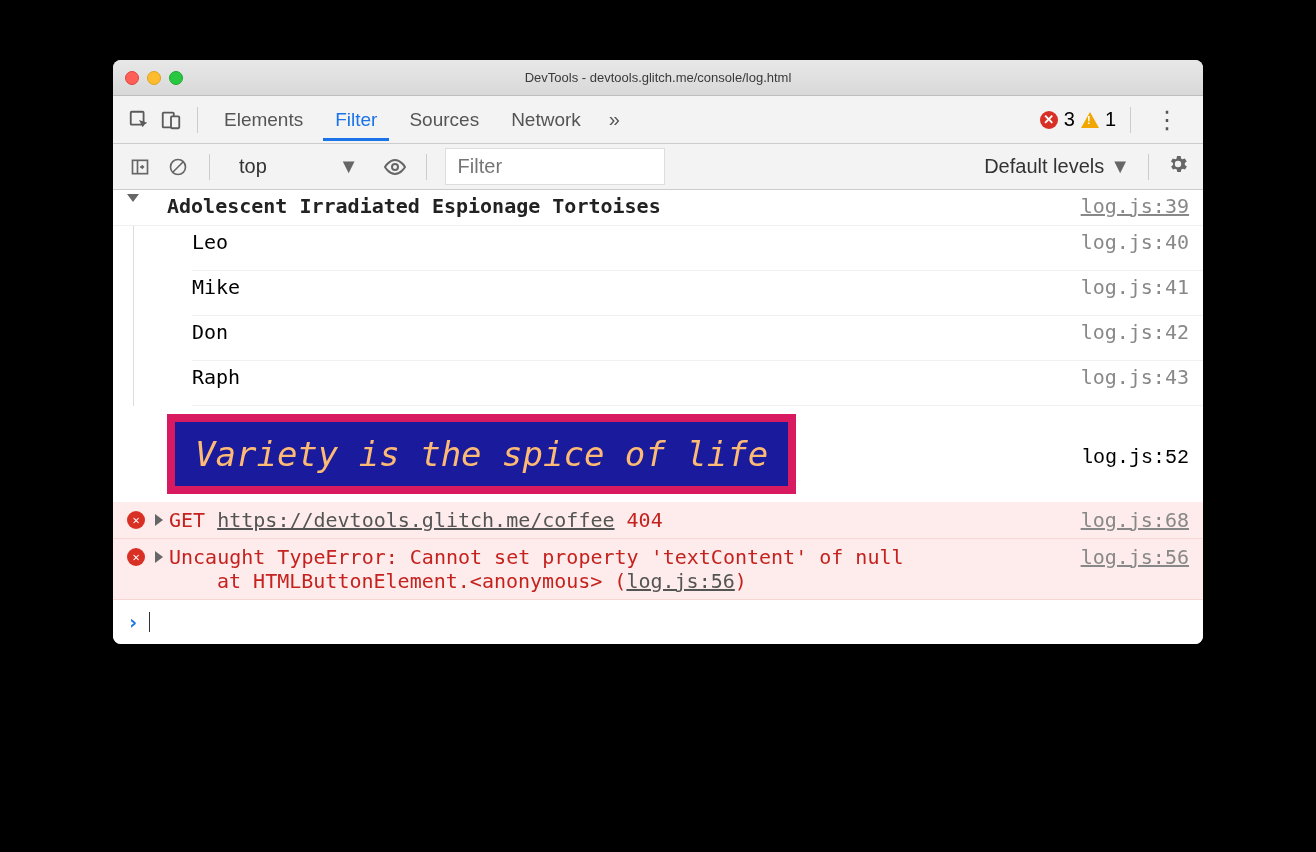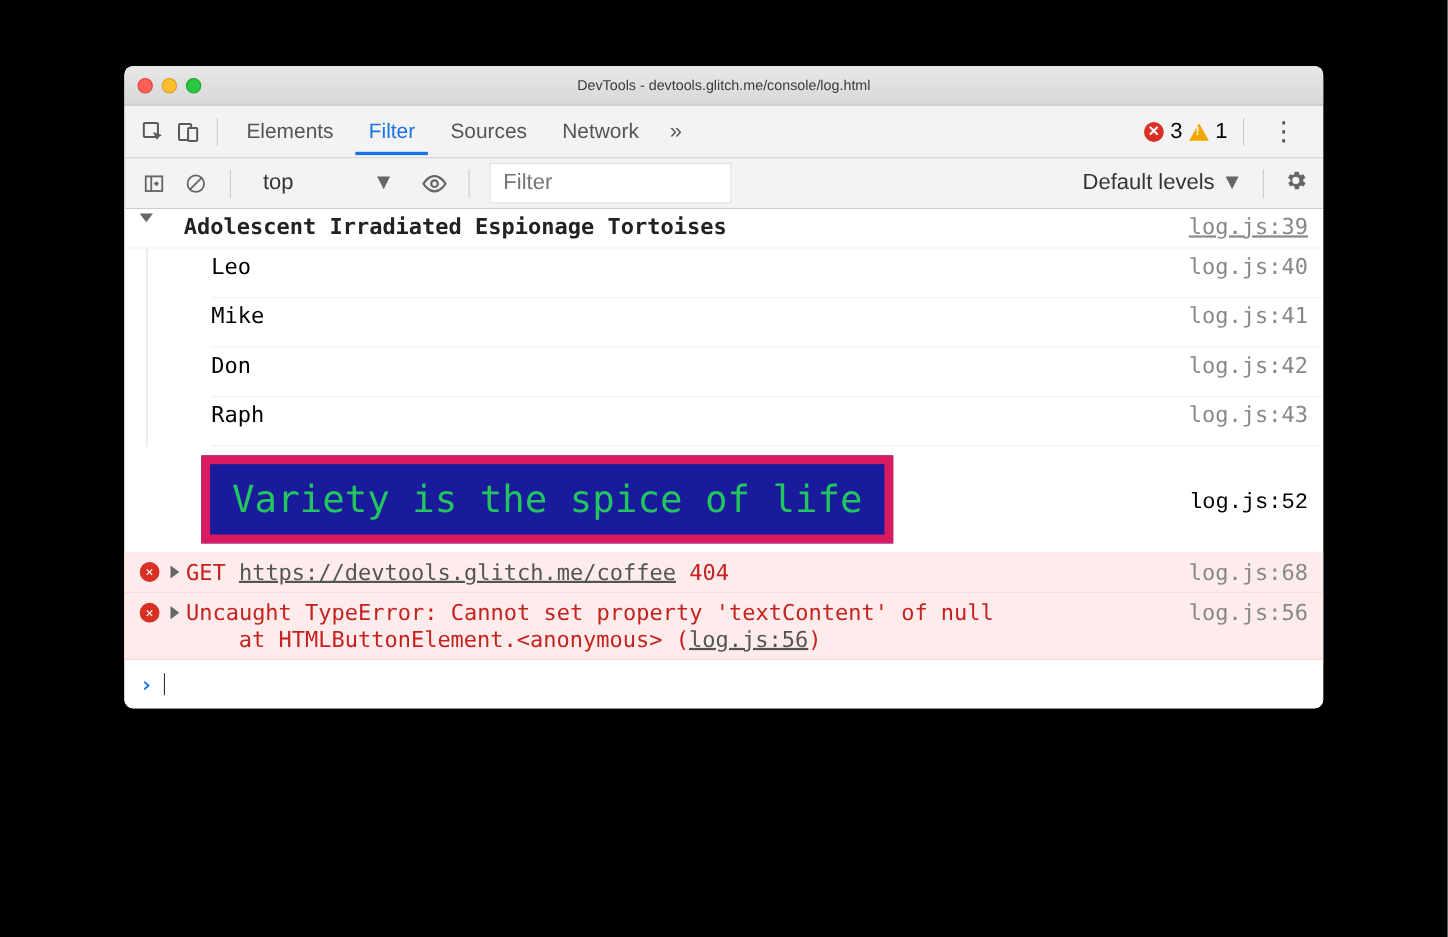"Variety is the spice of" .styled-box { color: #22c55e -> #fdba74; font-style: none -> italic; margin-left: 56px -> 40px }
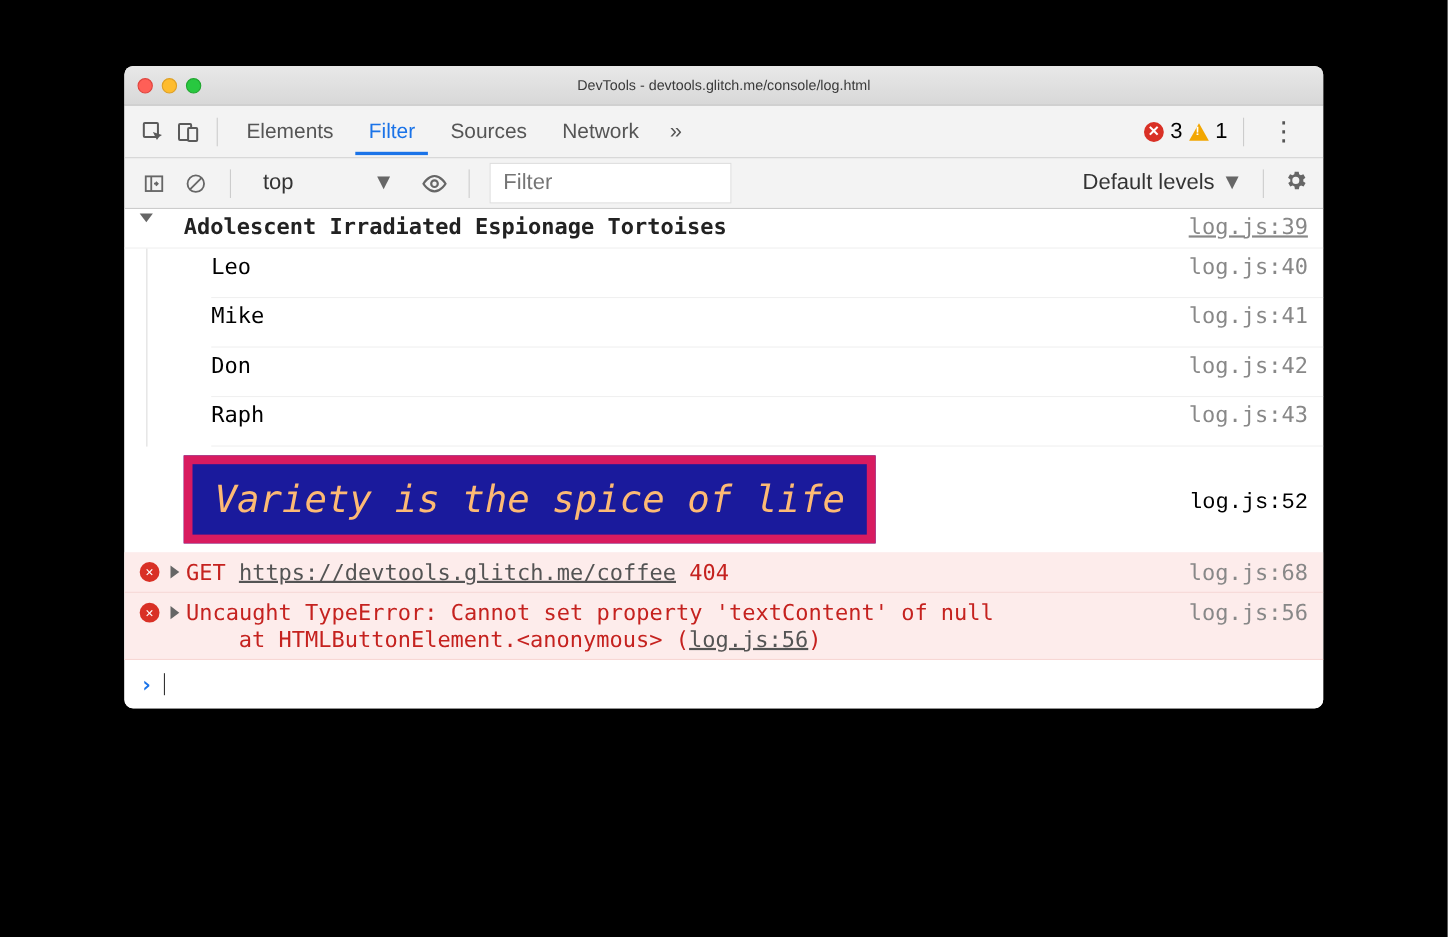"log.js:68" .err-row .src { text-decoration: none -> underline }
